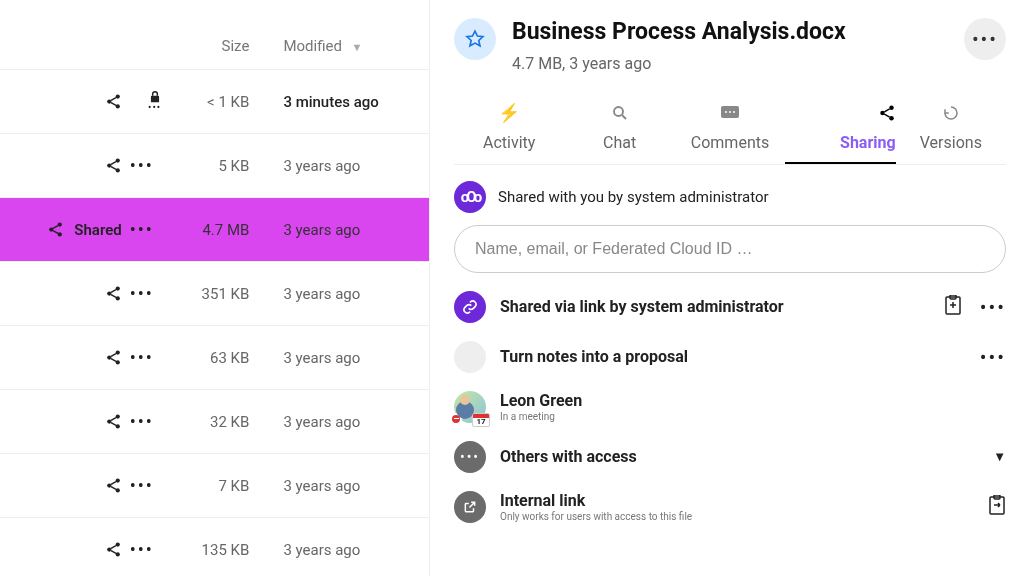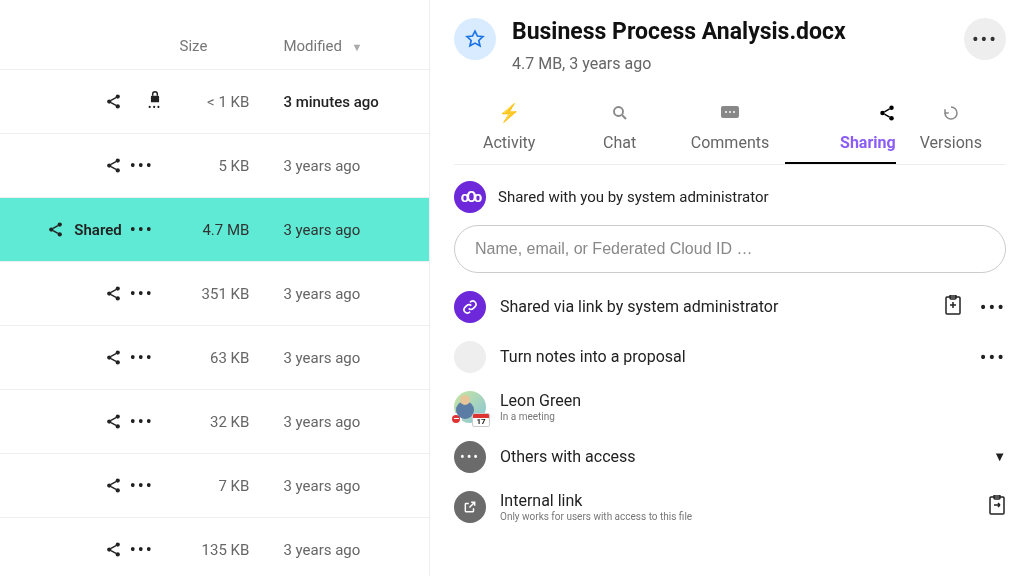"Size" .col-size { text-align: left -> right }
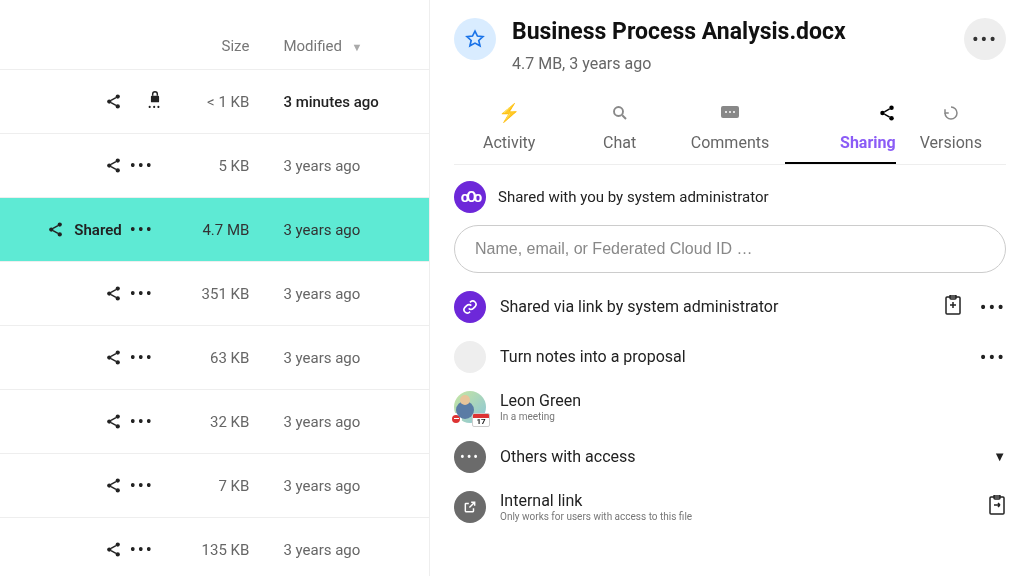"Shared" .file-row.selected { background: #5eead4 -> #d946ef }
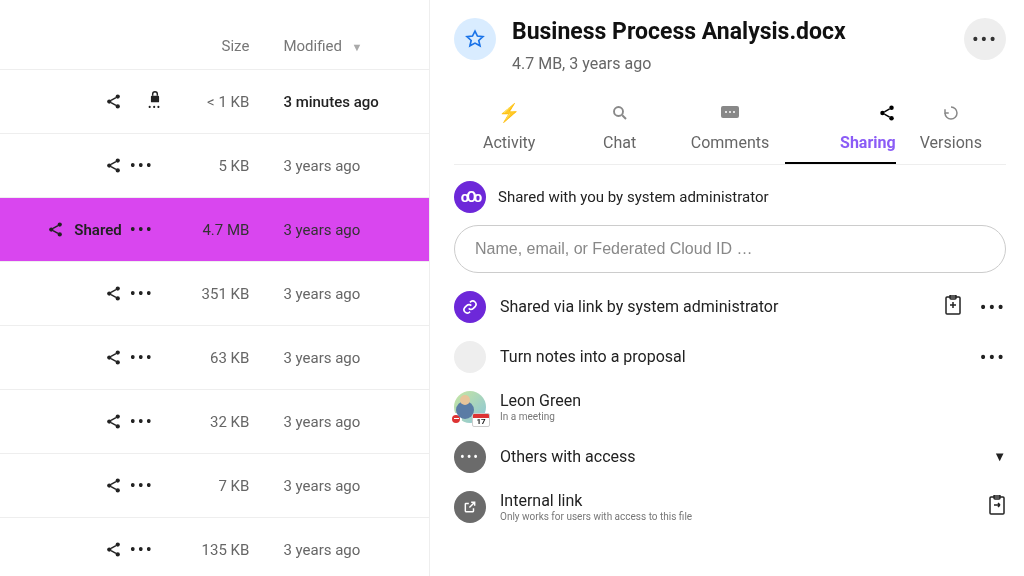"Shared via link by system" .share-entry .label-main { font-weight: none -> bold }
